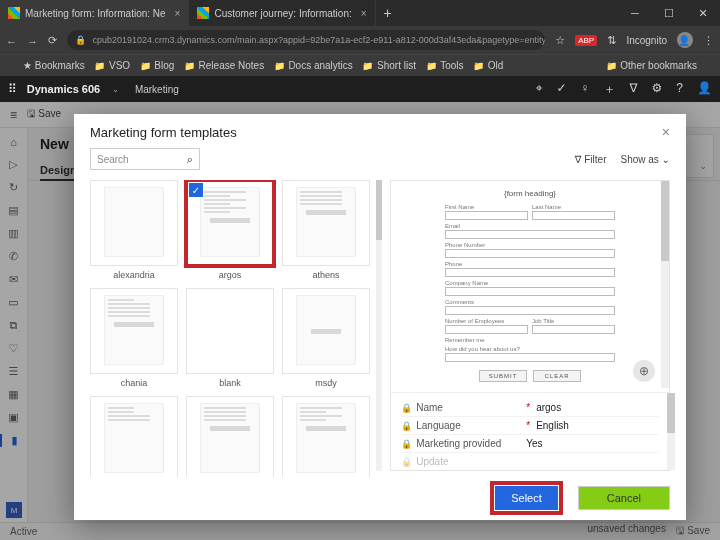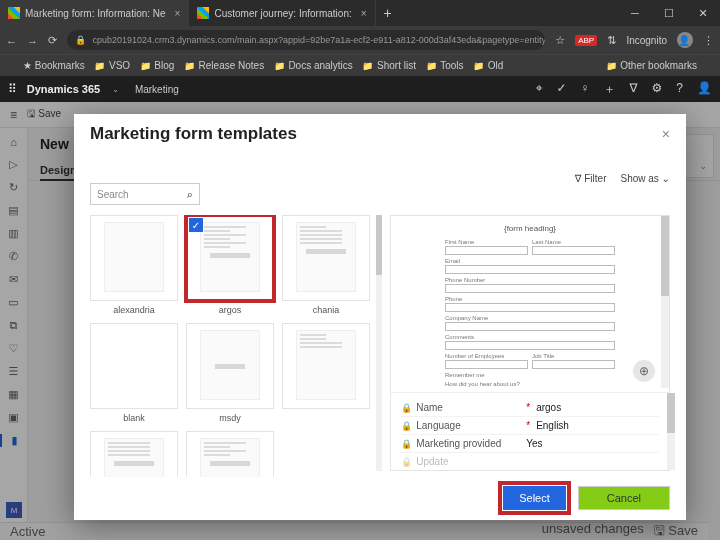"Dynamics 365" span.d365-name { text: 365 -> 606 }
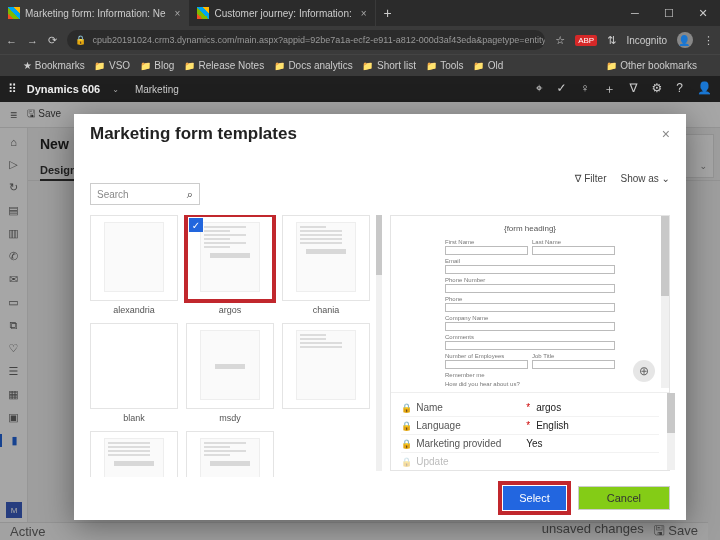"Marketing form templates" .mhead h2 { font-size: 17px -> 13px; font-weight: 700 -> 400 }
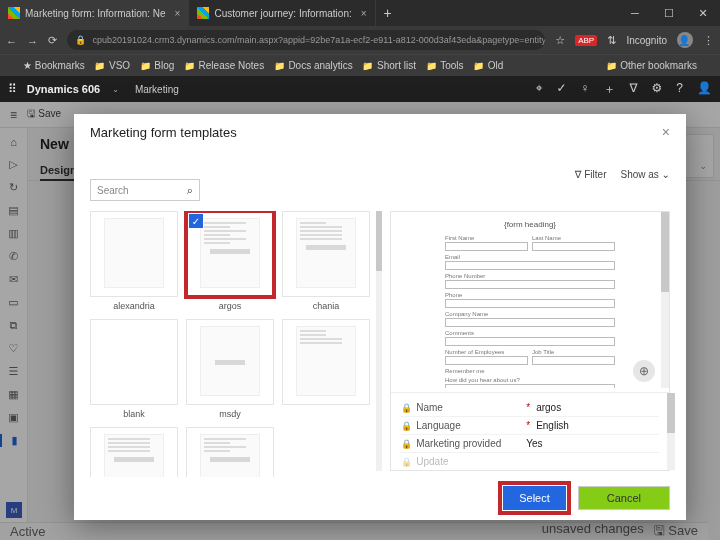"Search" .search { margin-top: 31px -> none }
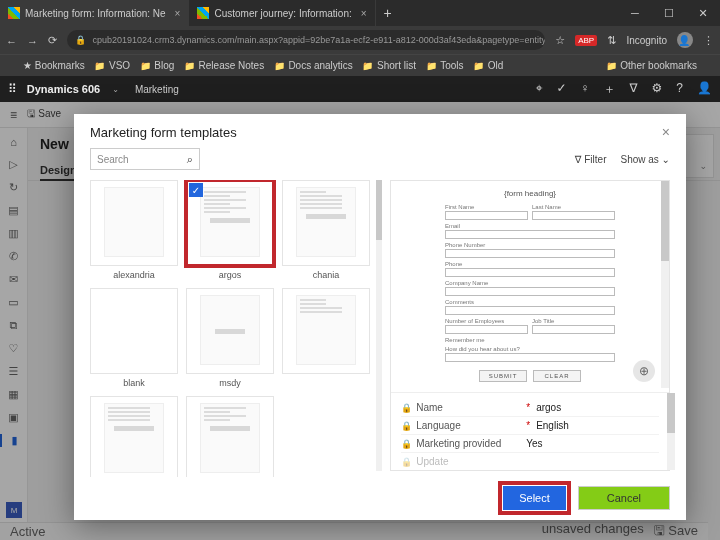"athens" div.card { html: none -> <div> <div> <div> <div></div> <div></div> <div></div> <div></div> <div></div> </div> </div> <div>athens</div> </div> }
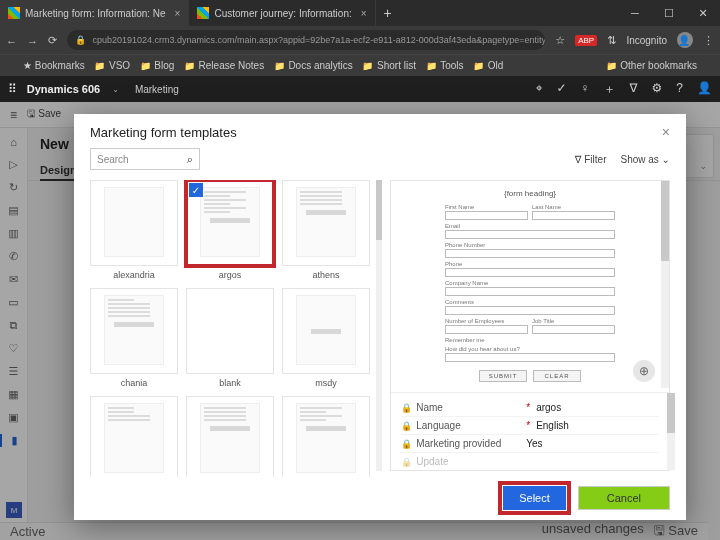"Select" .mfoot { gap: 12px -> 20px }
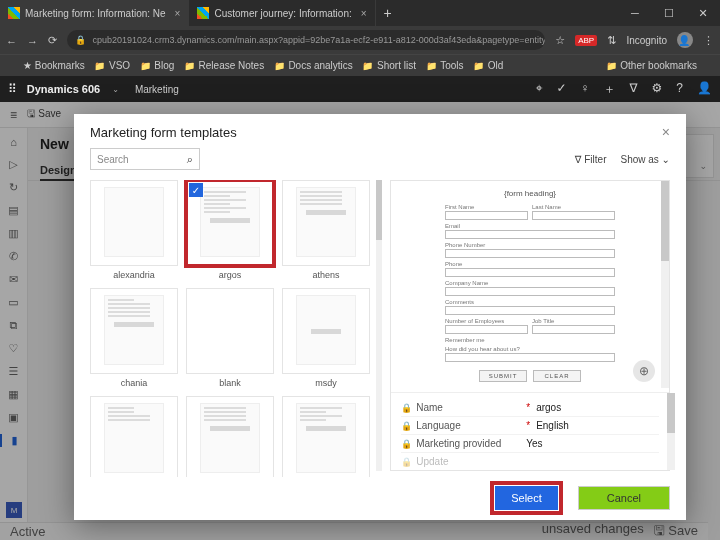"Active" .footer { font-size: 13px -> 10px; right: 12px -> 0 }
